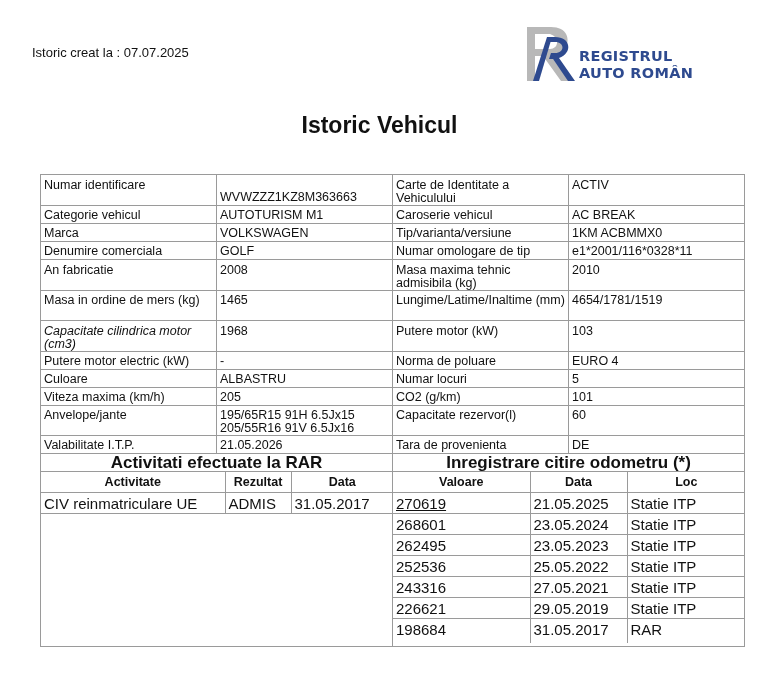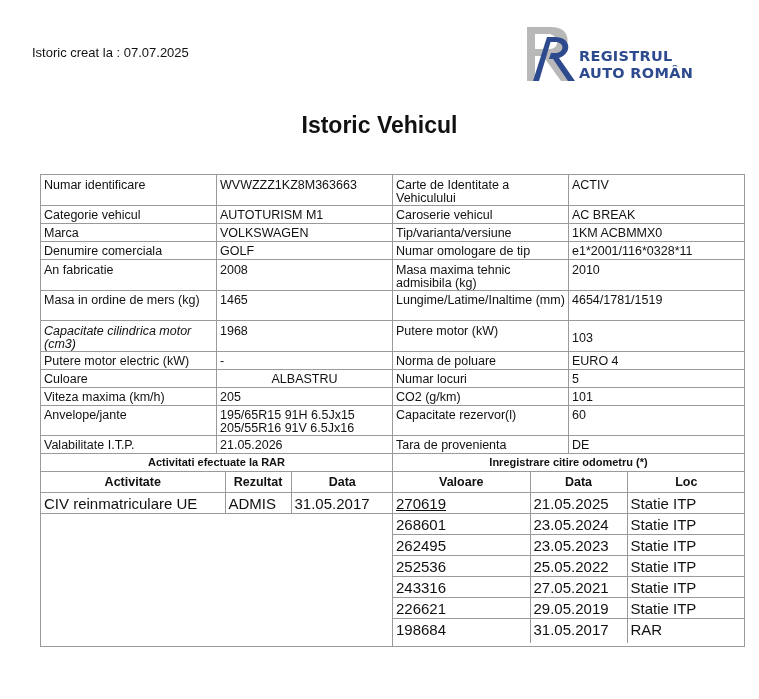"WVWZZZ1KZ8M363663" td { padding-top: 4px -> 16px }
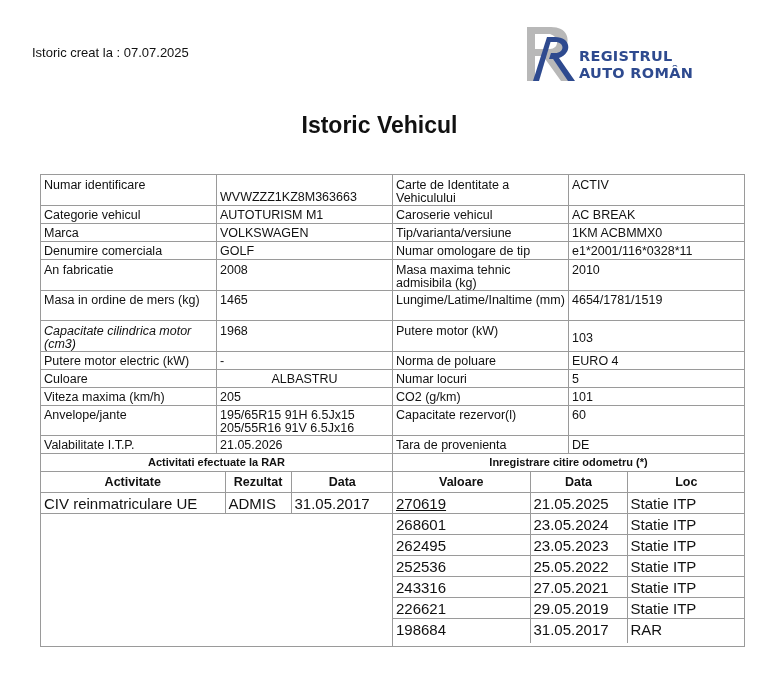"103" td { padding-top: 11px -> 4px }
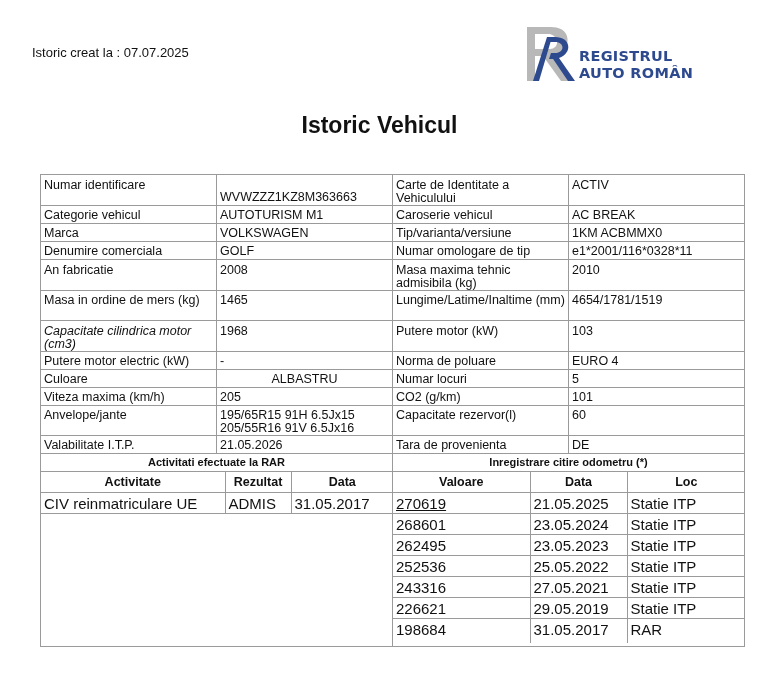"ALBASTRU" td { text-align: center -> none }
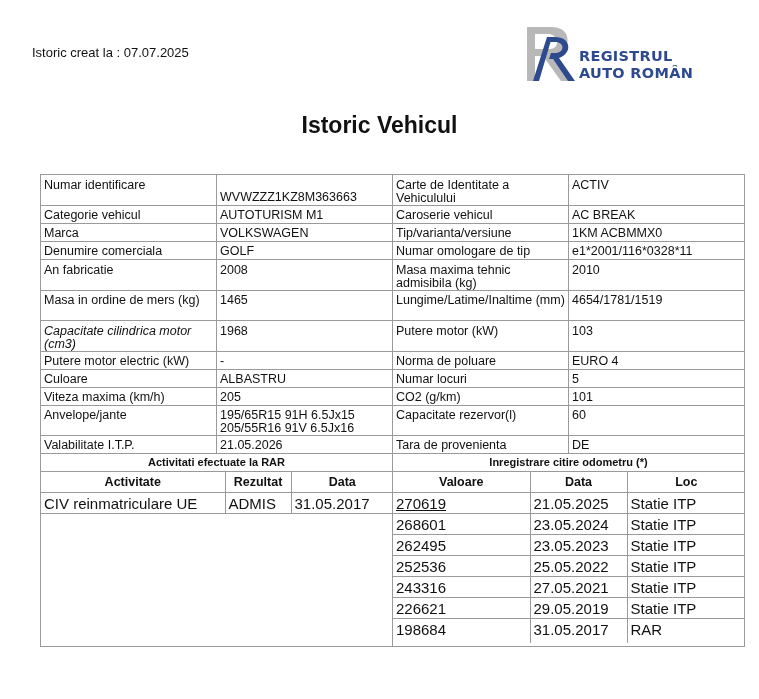"Activitati efectuate la RAR" .hdr { font-size: 11px -> 17px }
